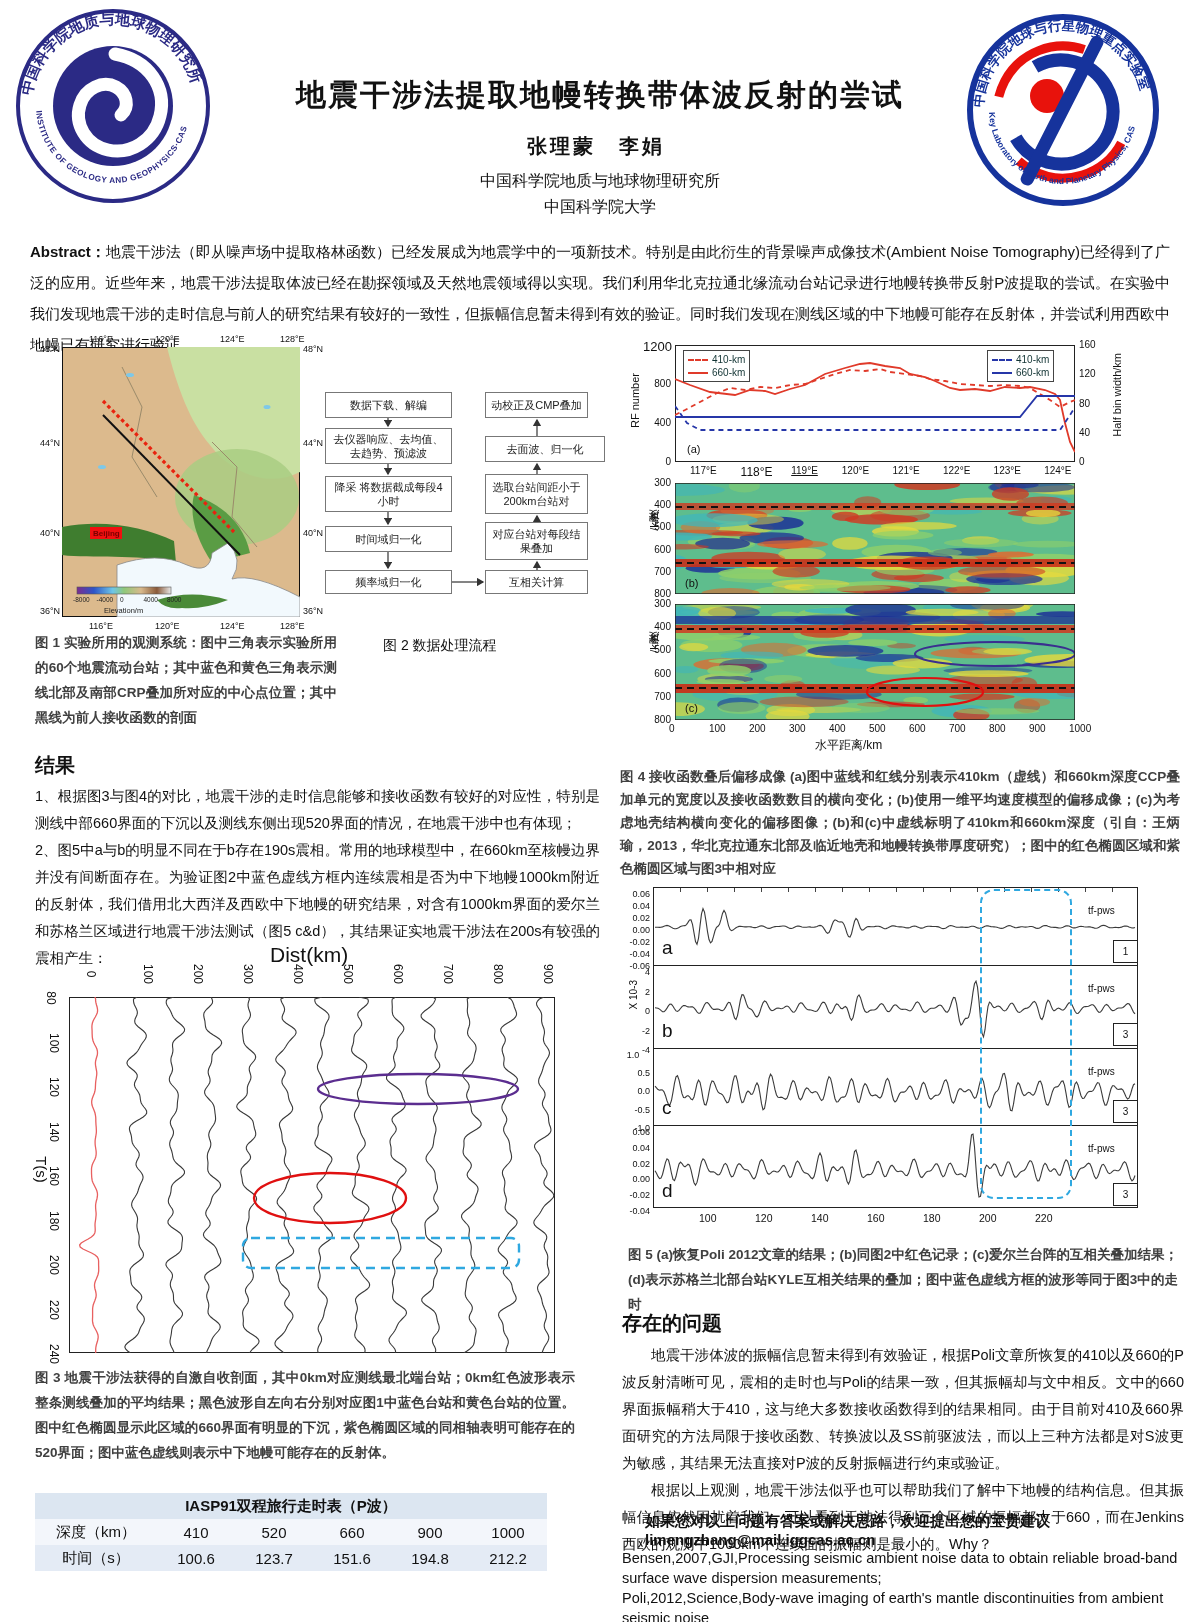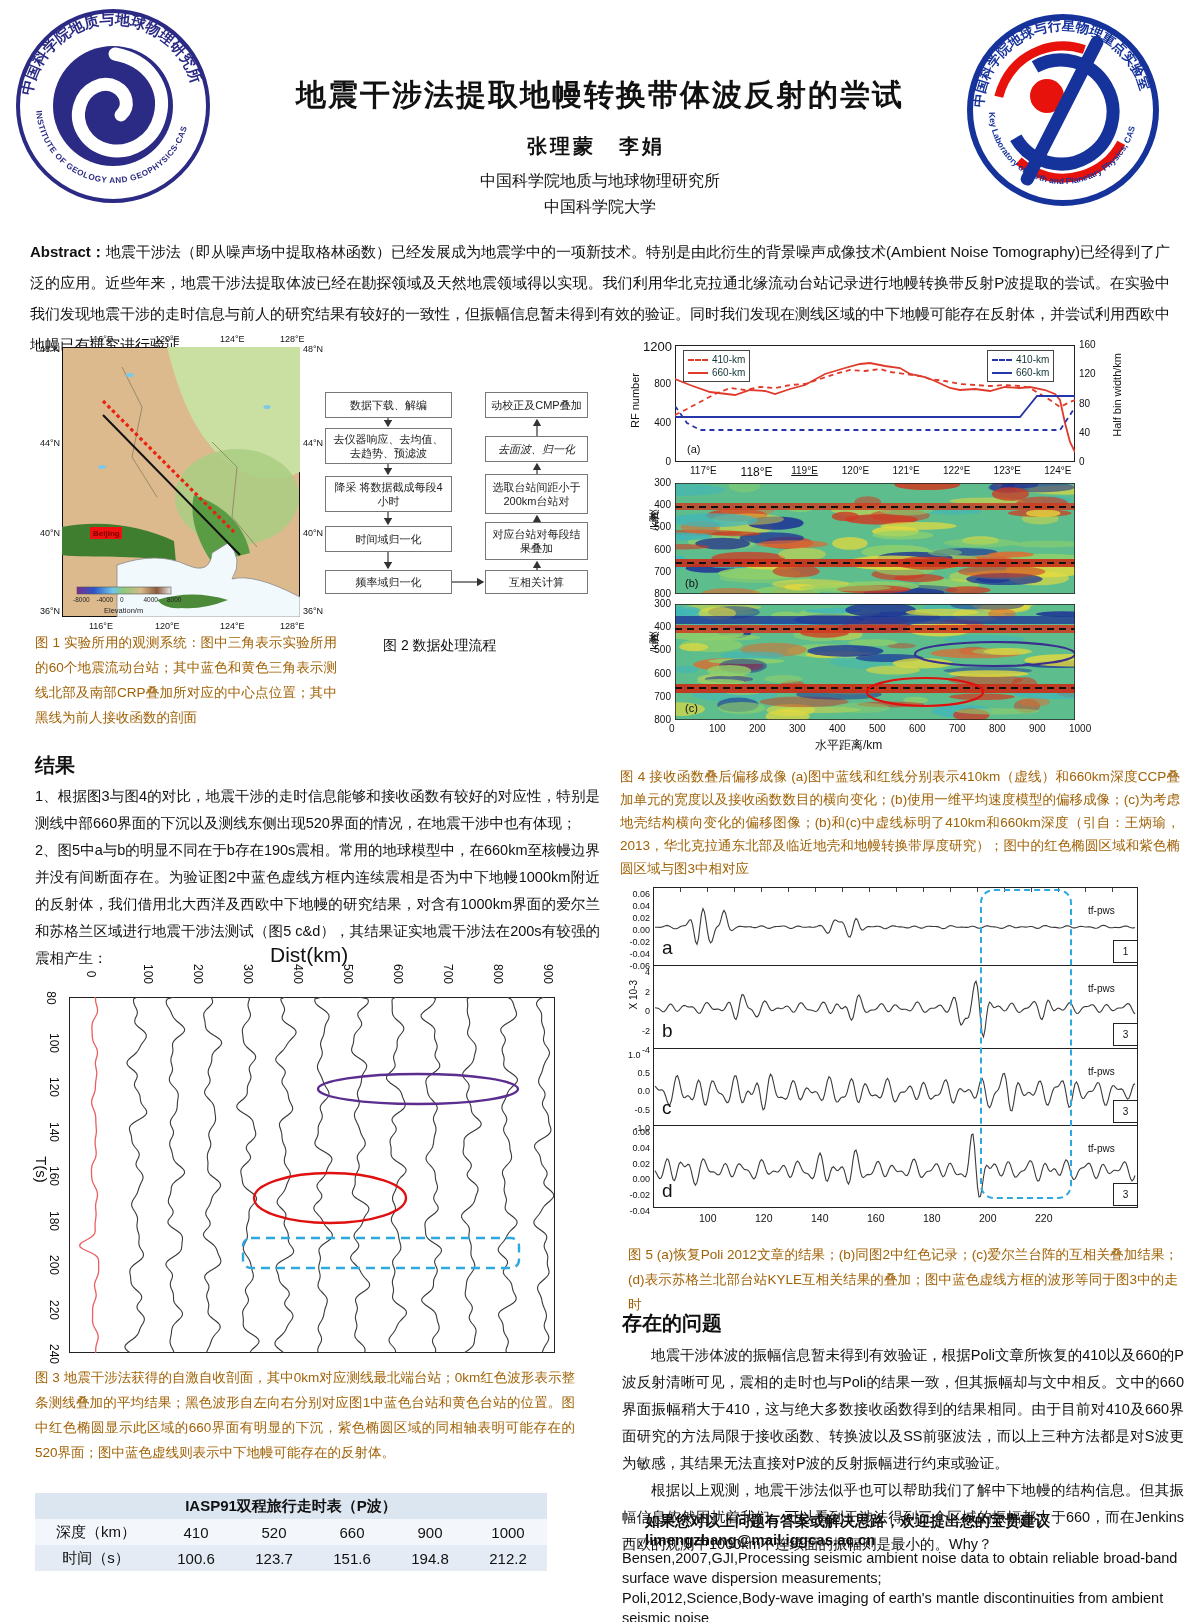"去面波、归一化" div.fcbox { font-style: italic -> none; width: 103px -> 120px }
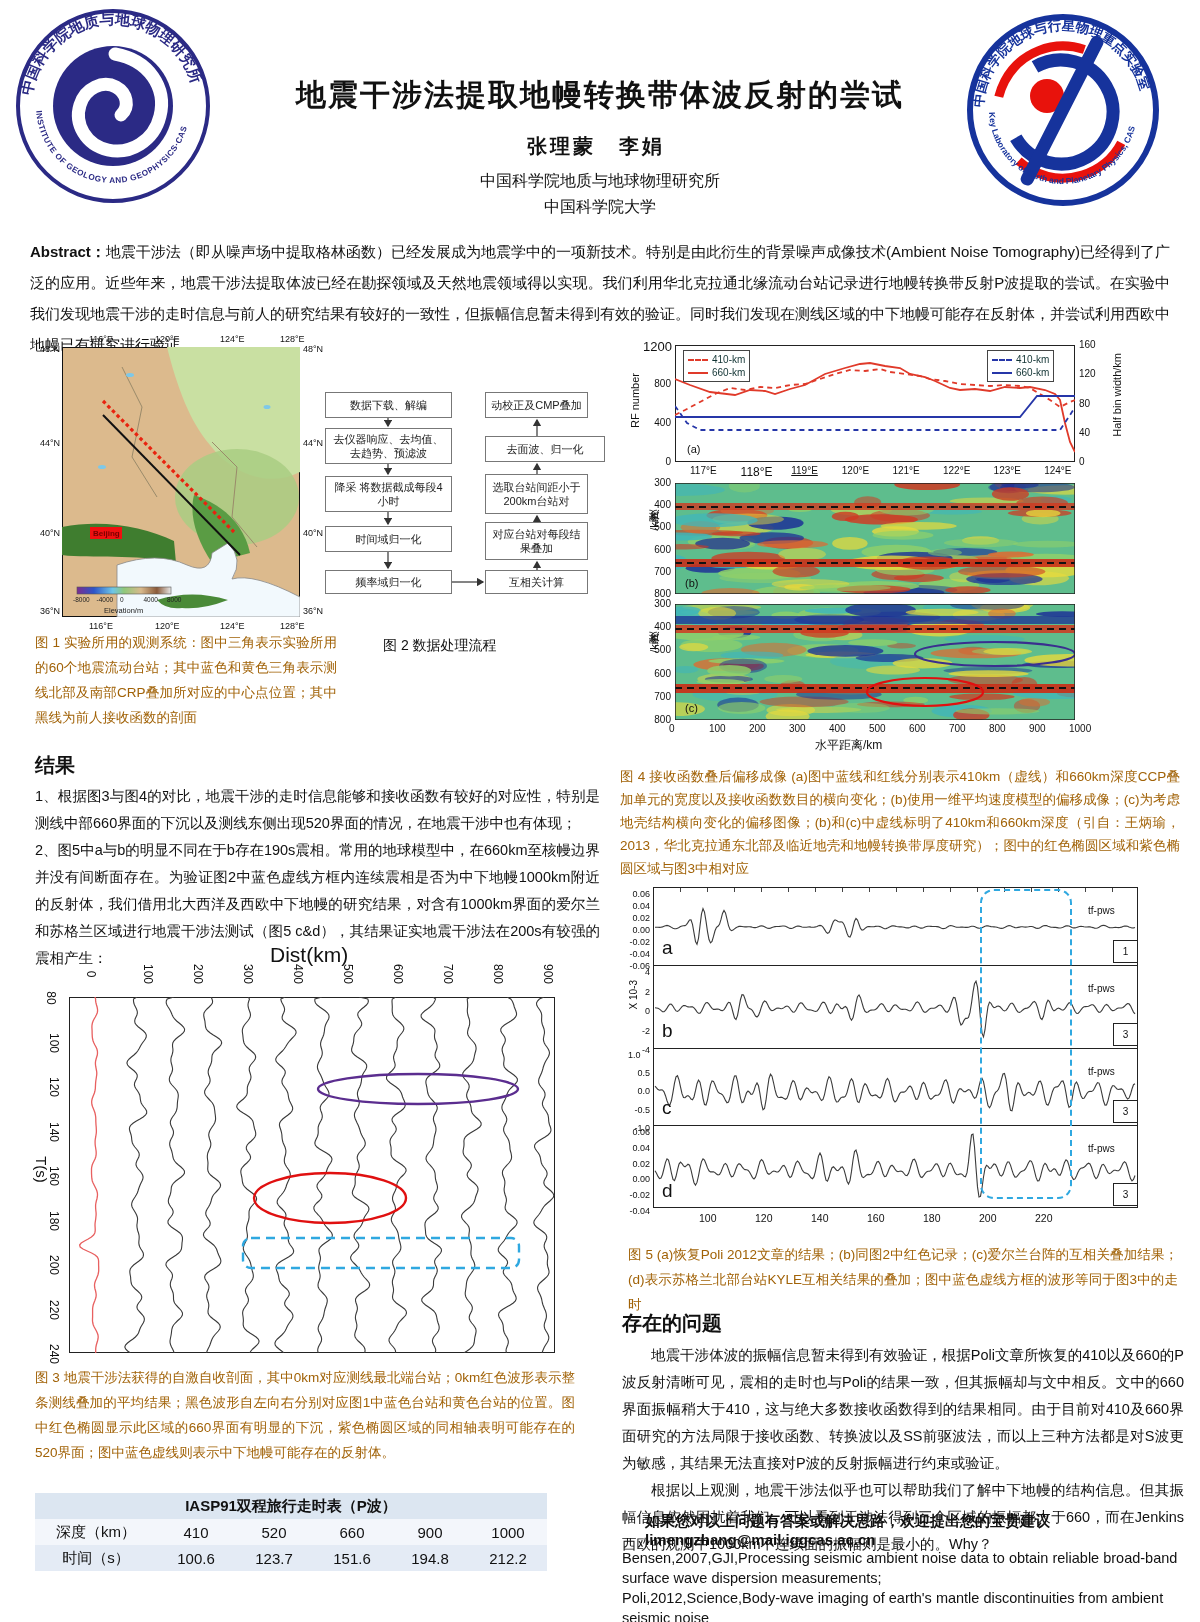"图 1" .cap { color: #a16207 -> #404040; font-weight: none -> bold }
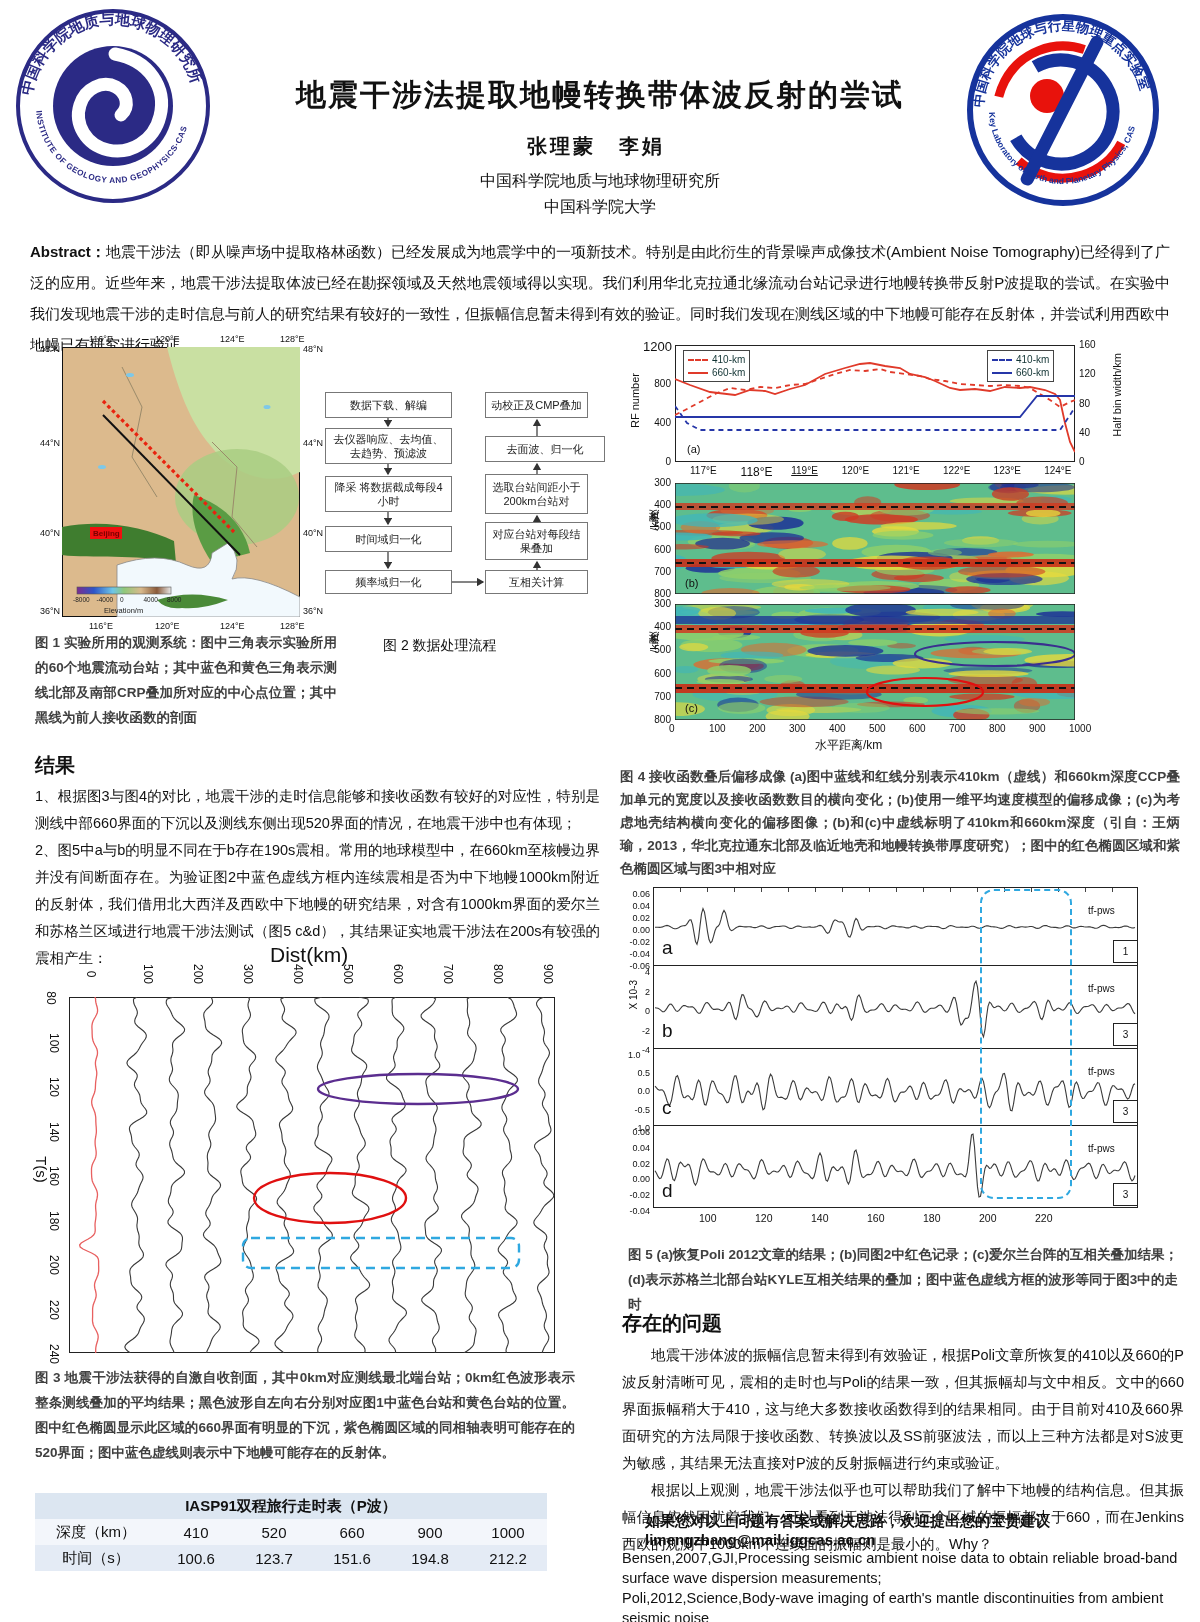"1.0" span.tick { left: 18px -> 6px; text-align: left -> center }
